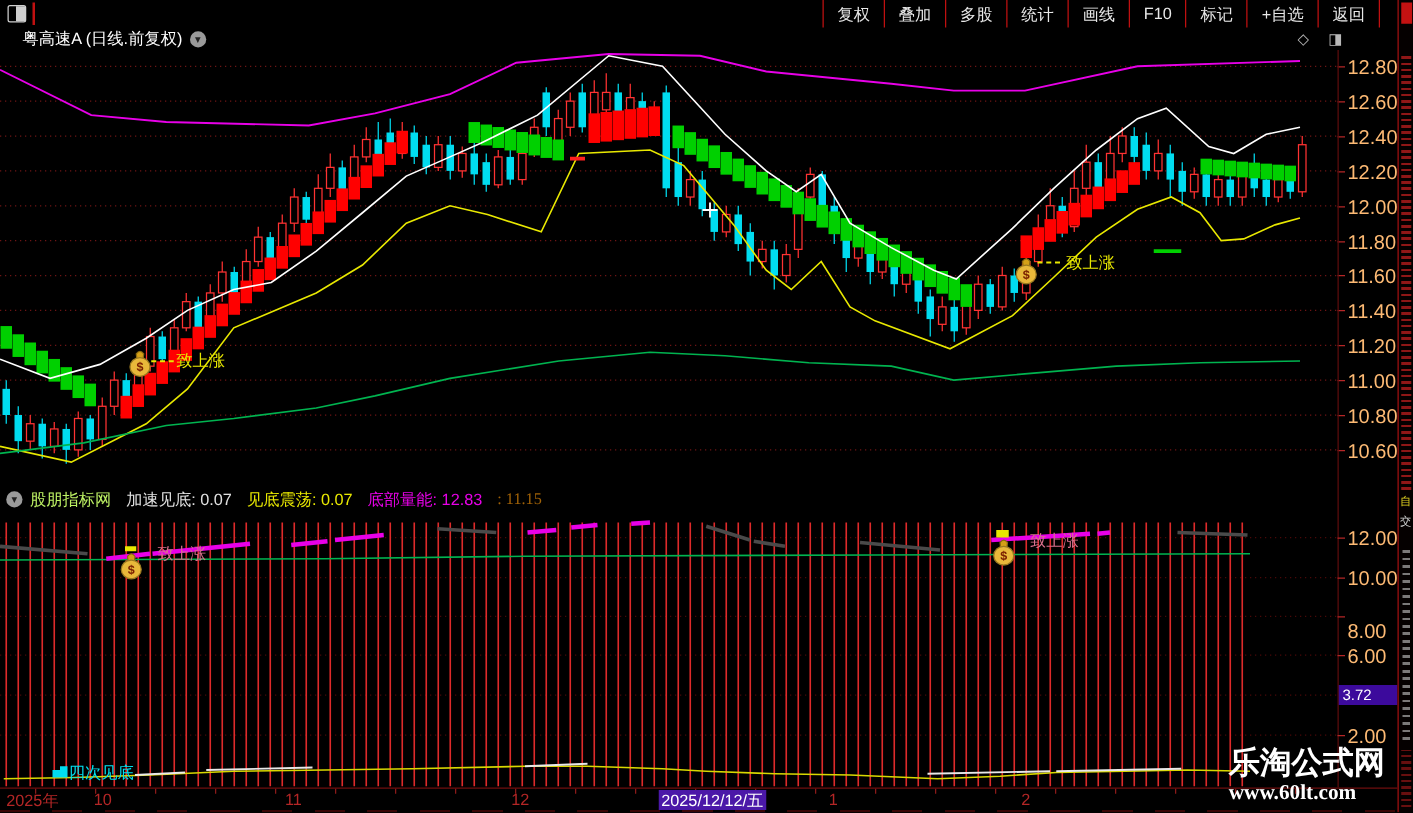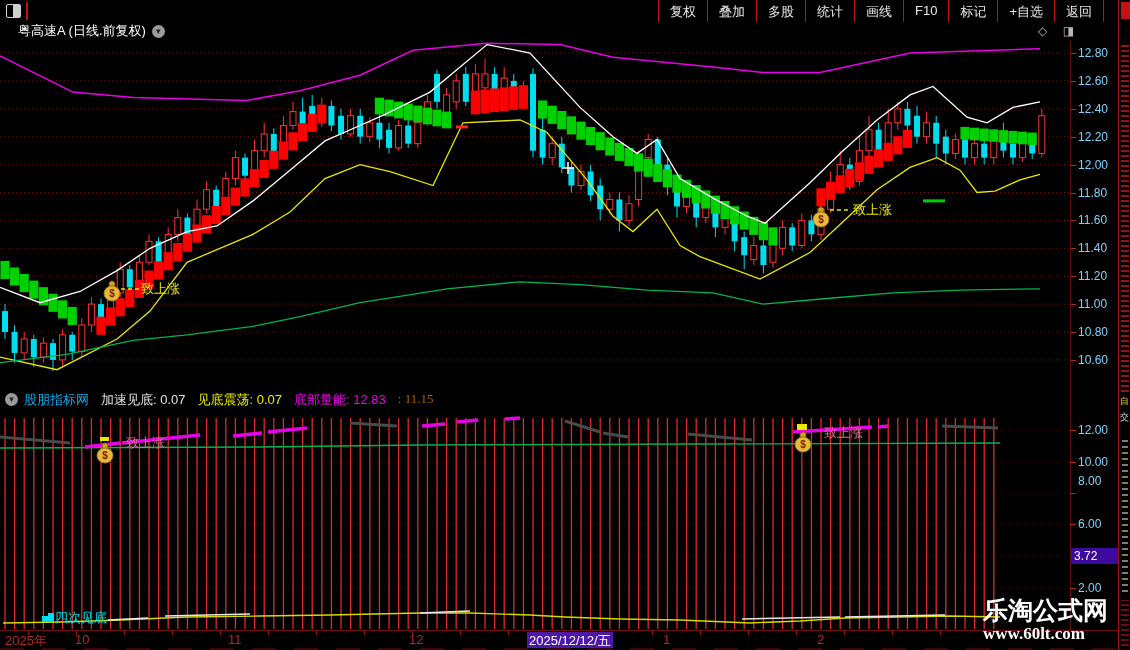"12.80" .v-axis .lbl { color: #7dd3fc -> #fdba74; font-size: 12px -> 16px }
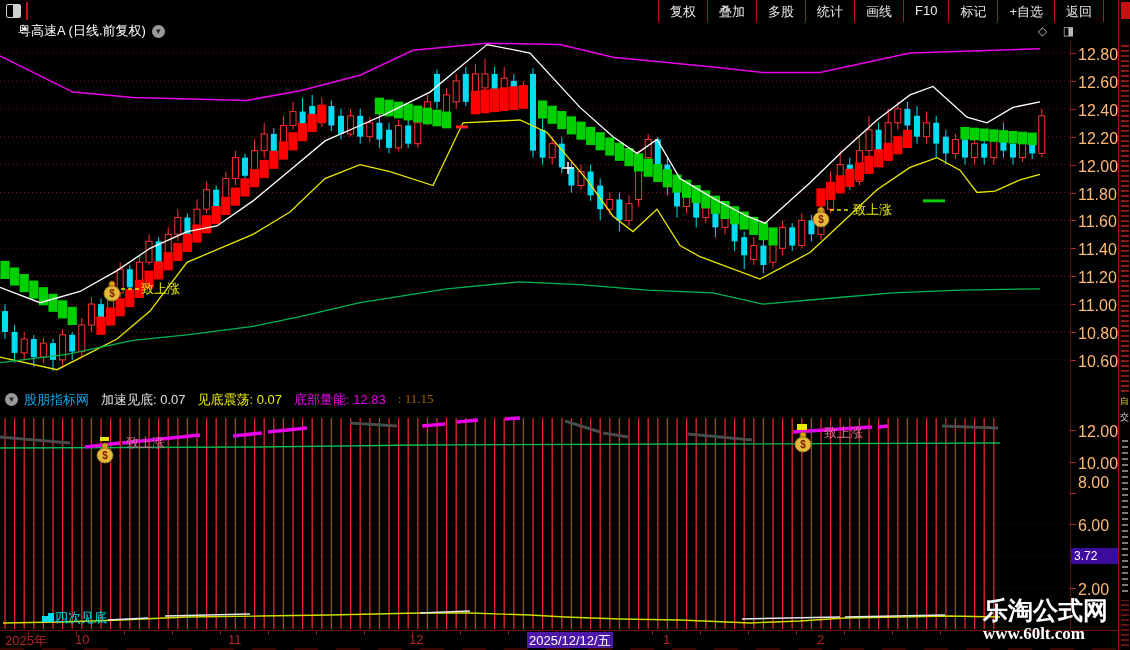"股朋指标网" span.ind-item { color: #0ea5e9 -> #bef264 }
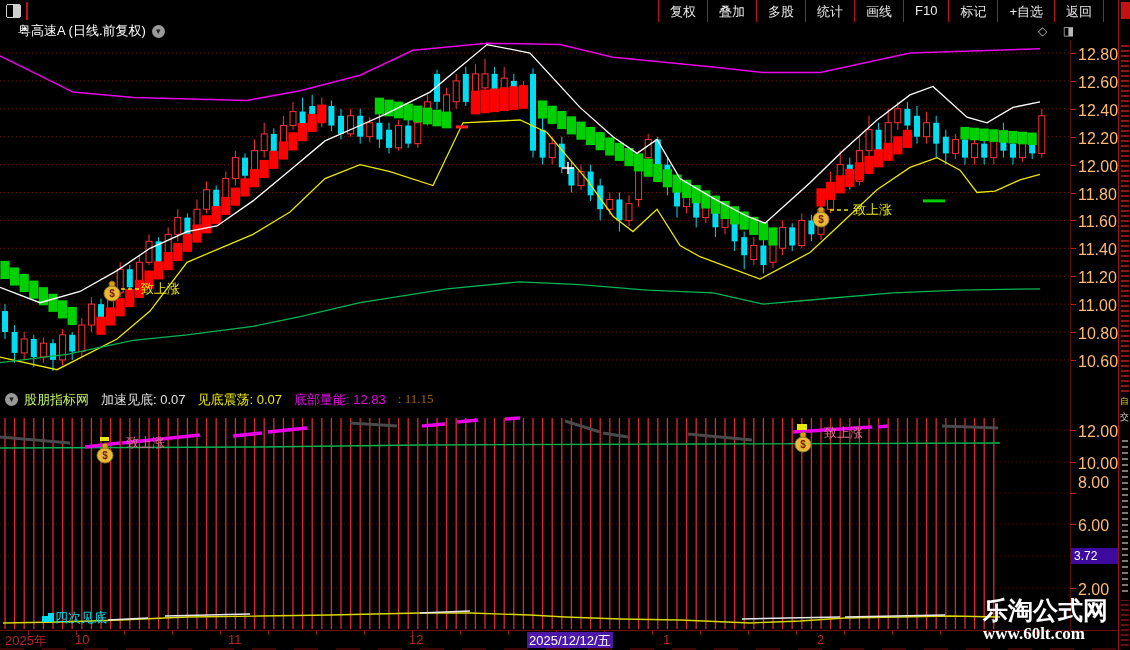"8.00" div.lbl { top: 64px -> 87px }
